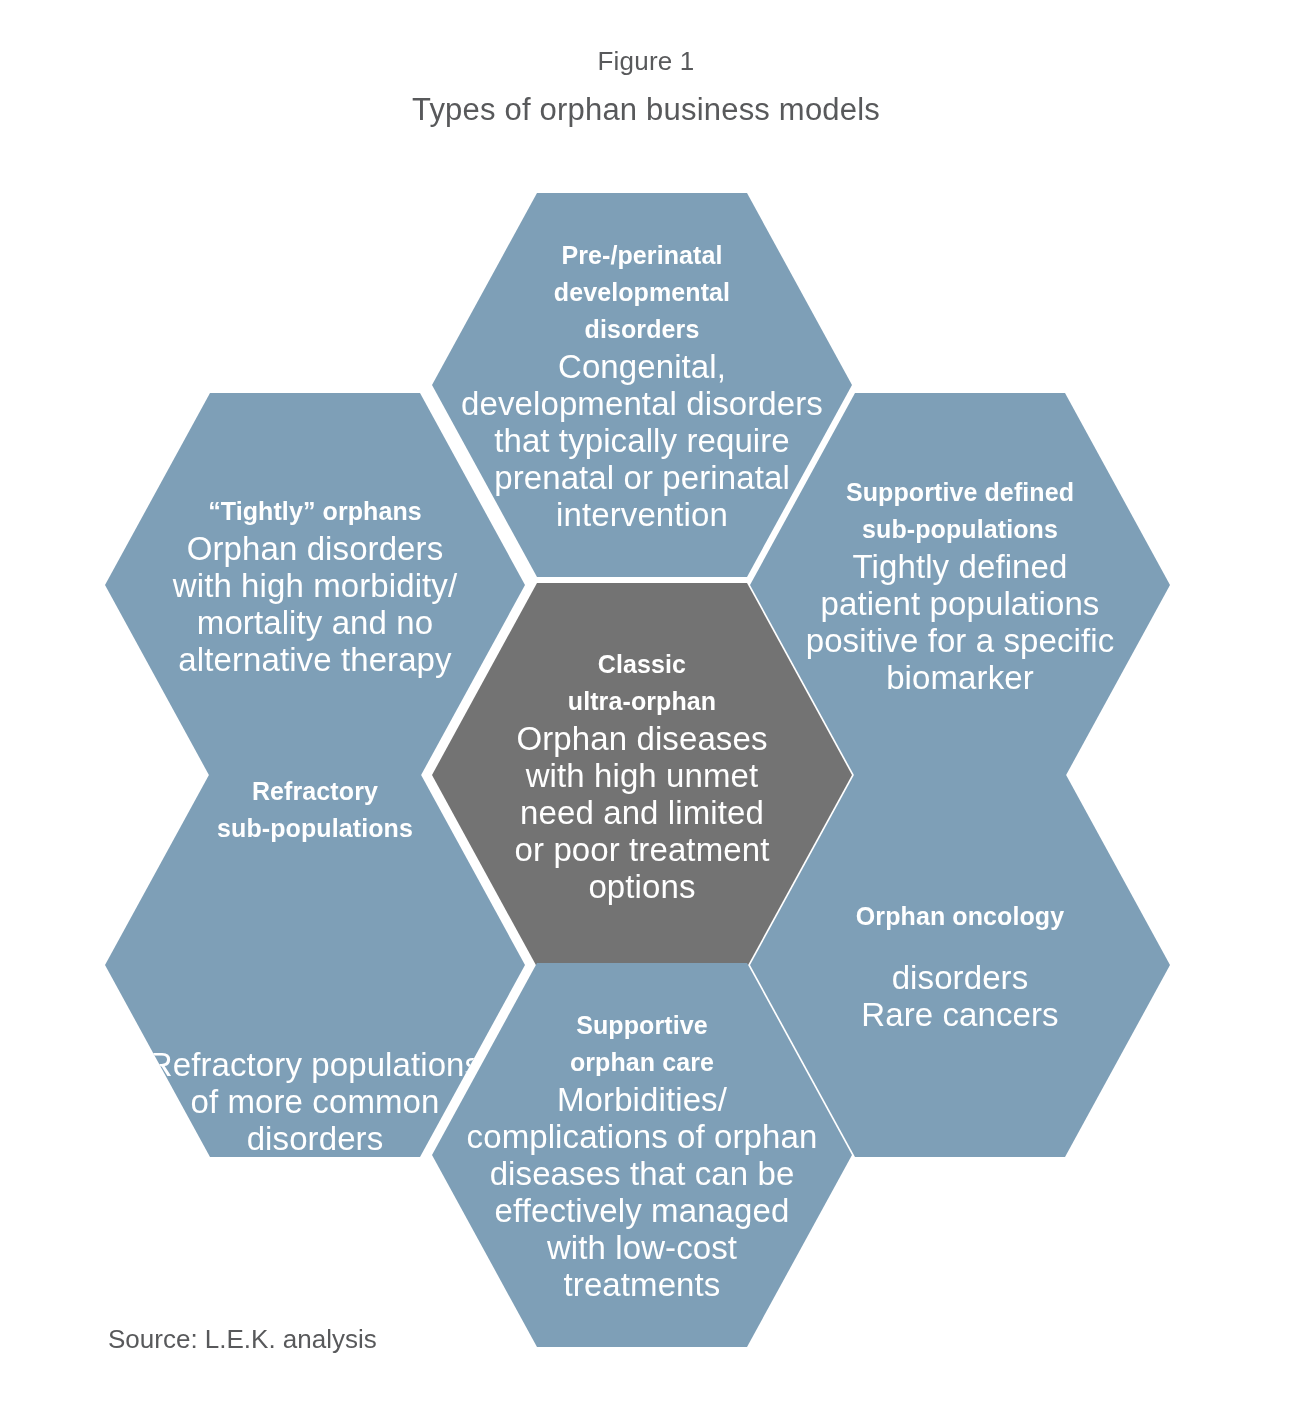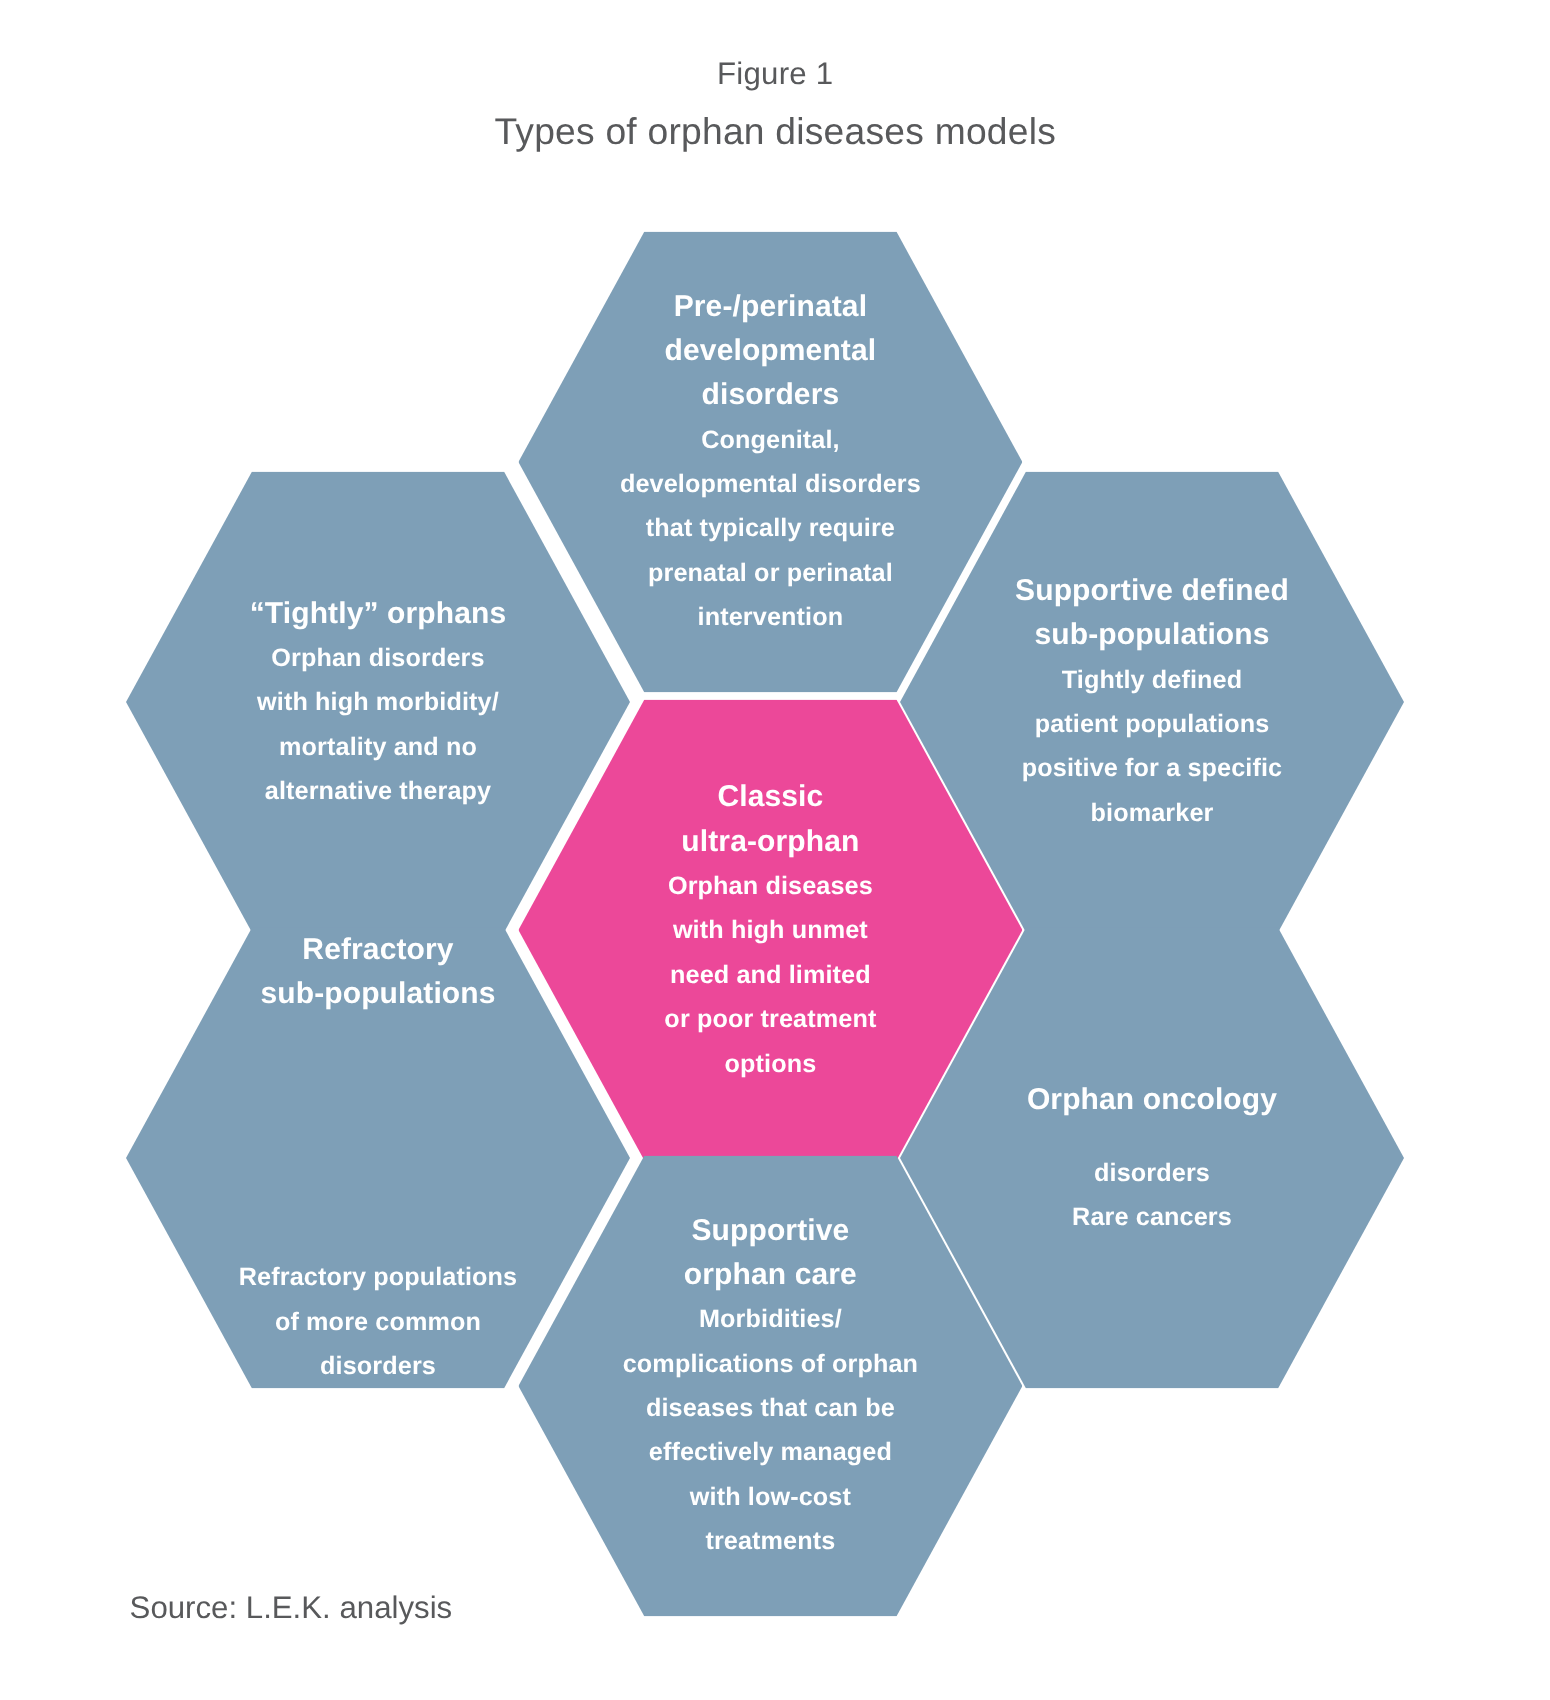"Types of orphan diseases models" div.fig-title { text: diseases -> business }
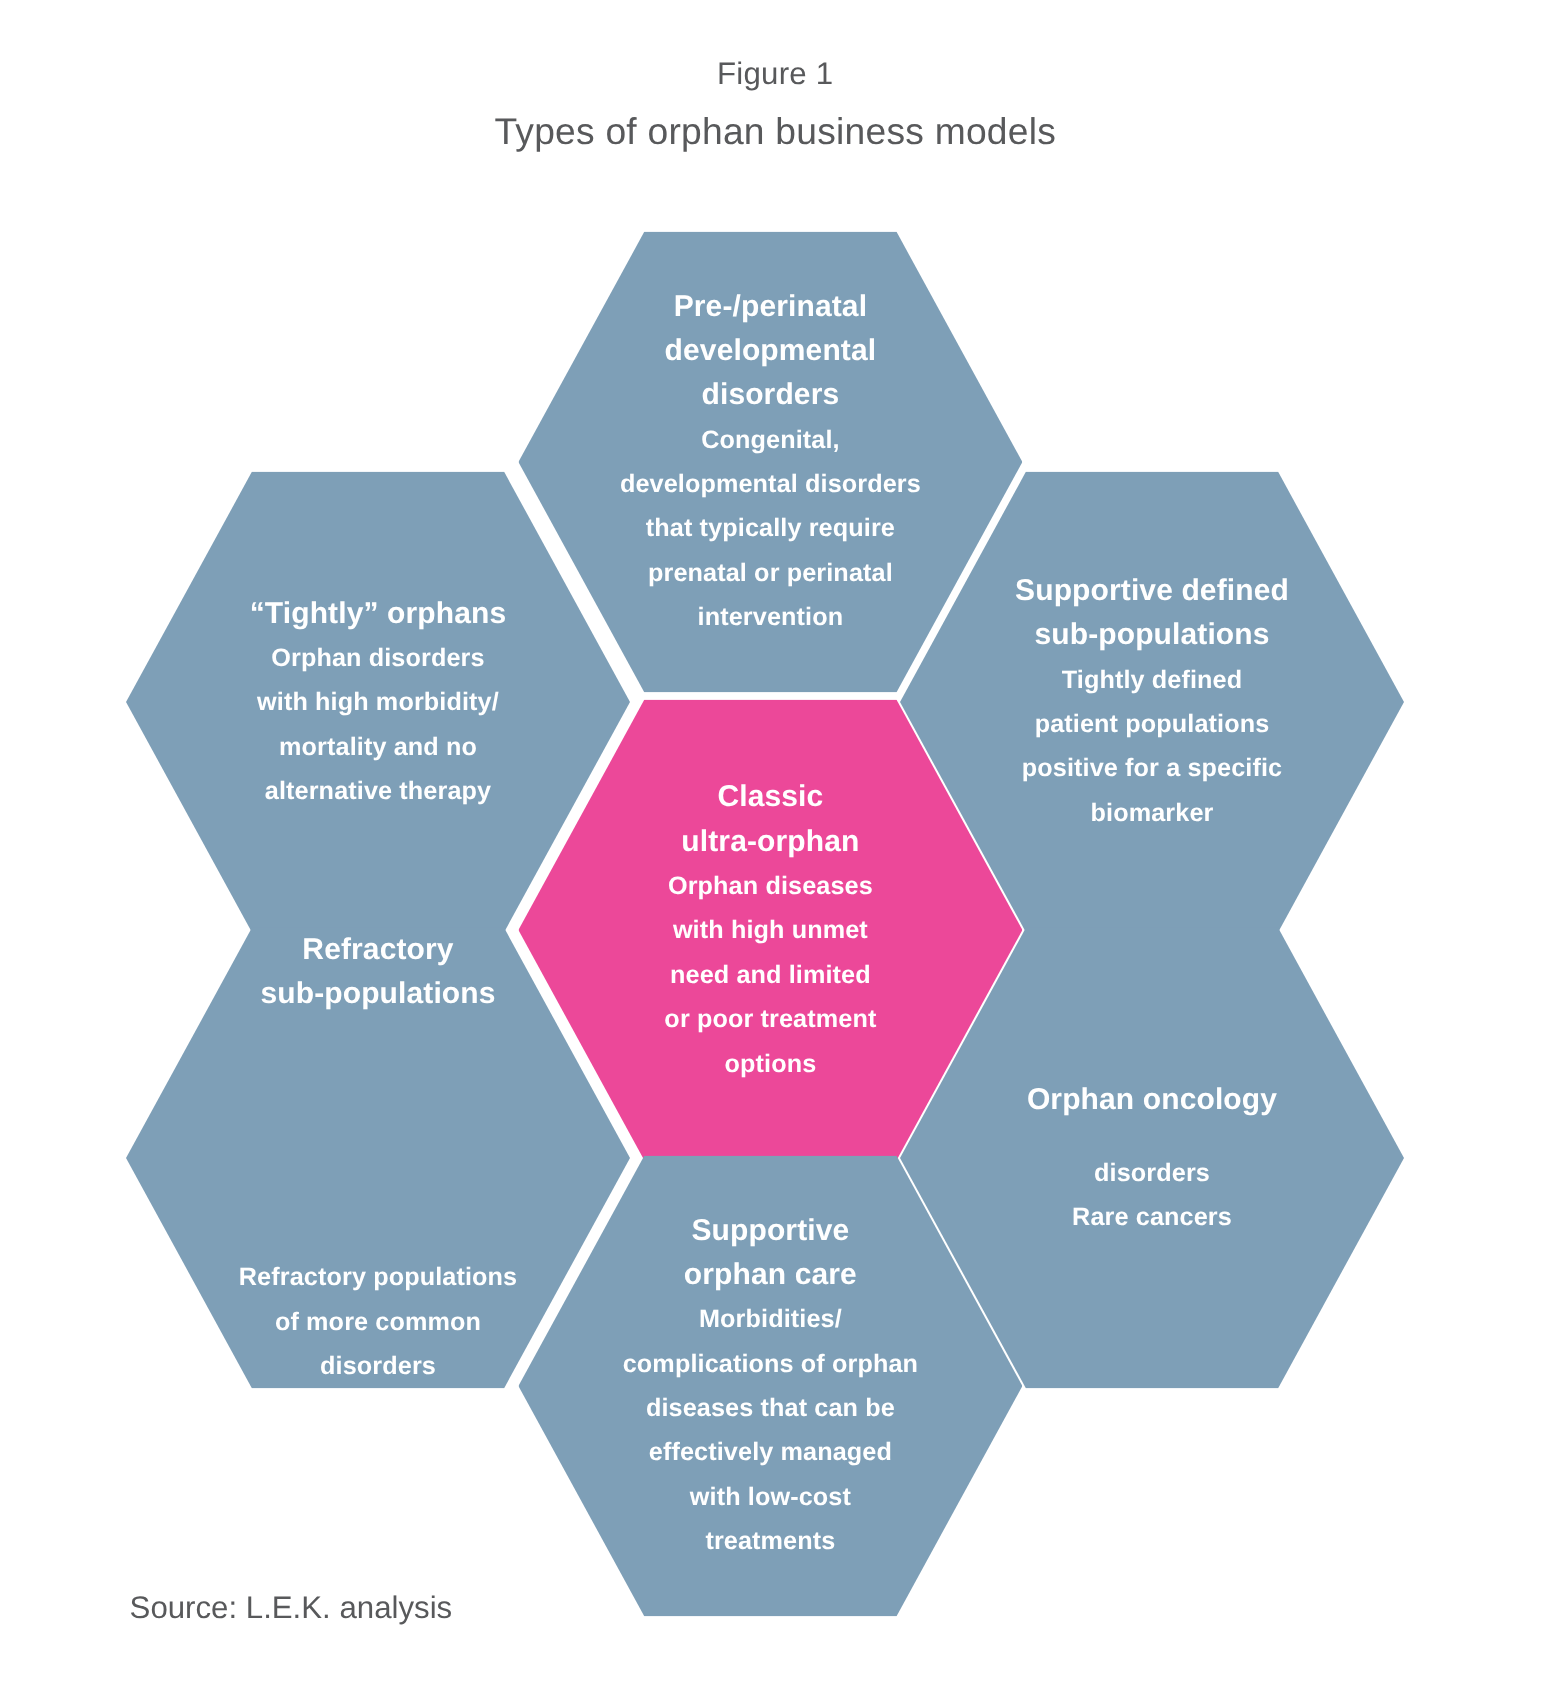"Congenital," .hex .hex-body { font-size: 21px -> 33px; font-weight: 700 -> 400 }
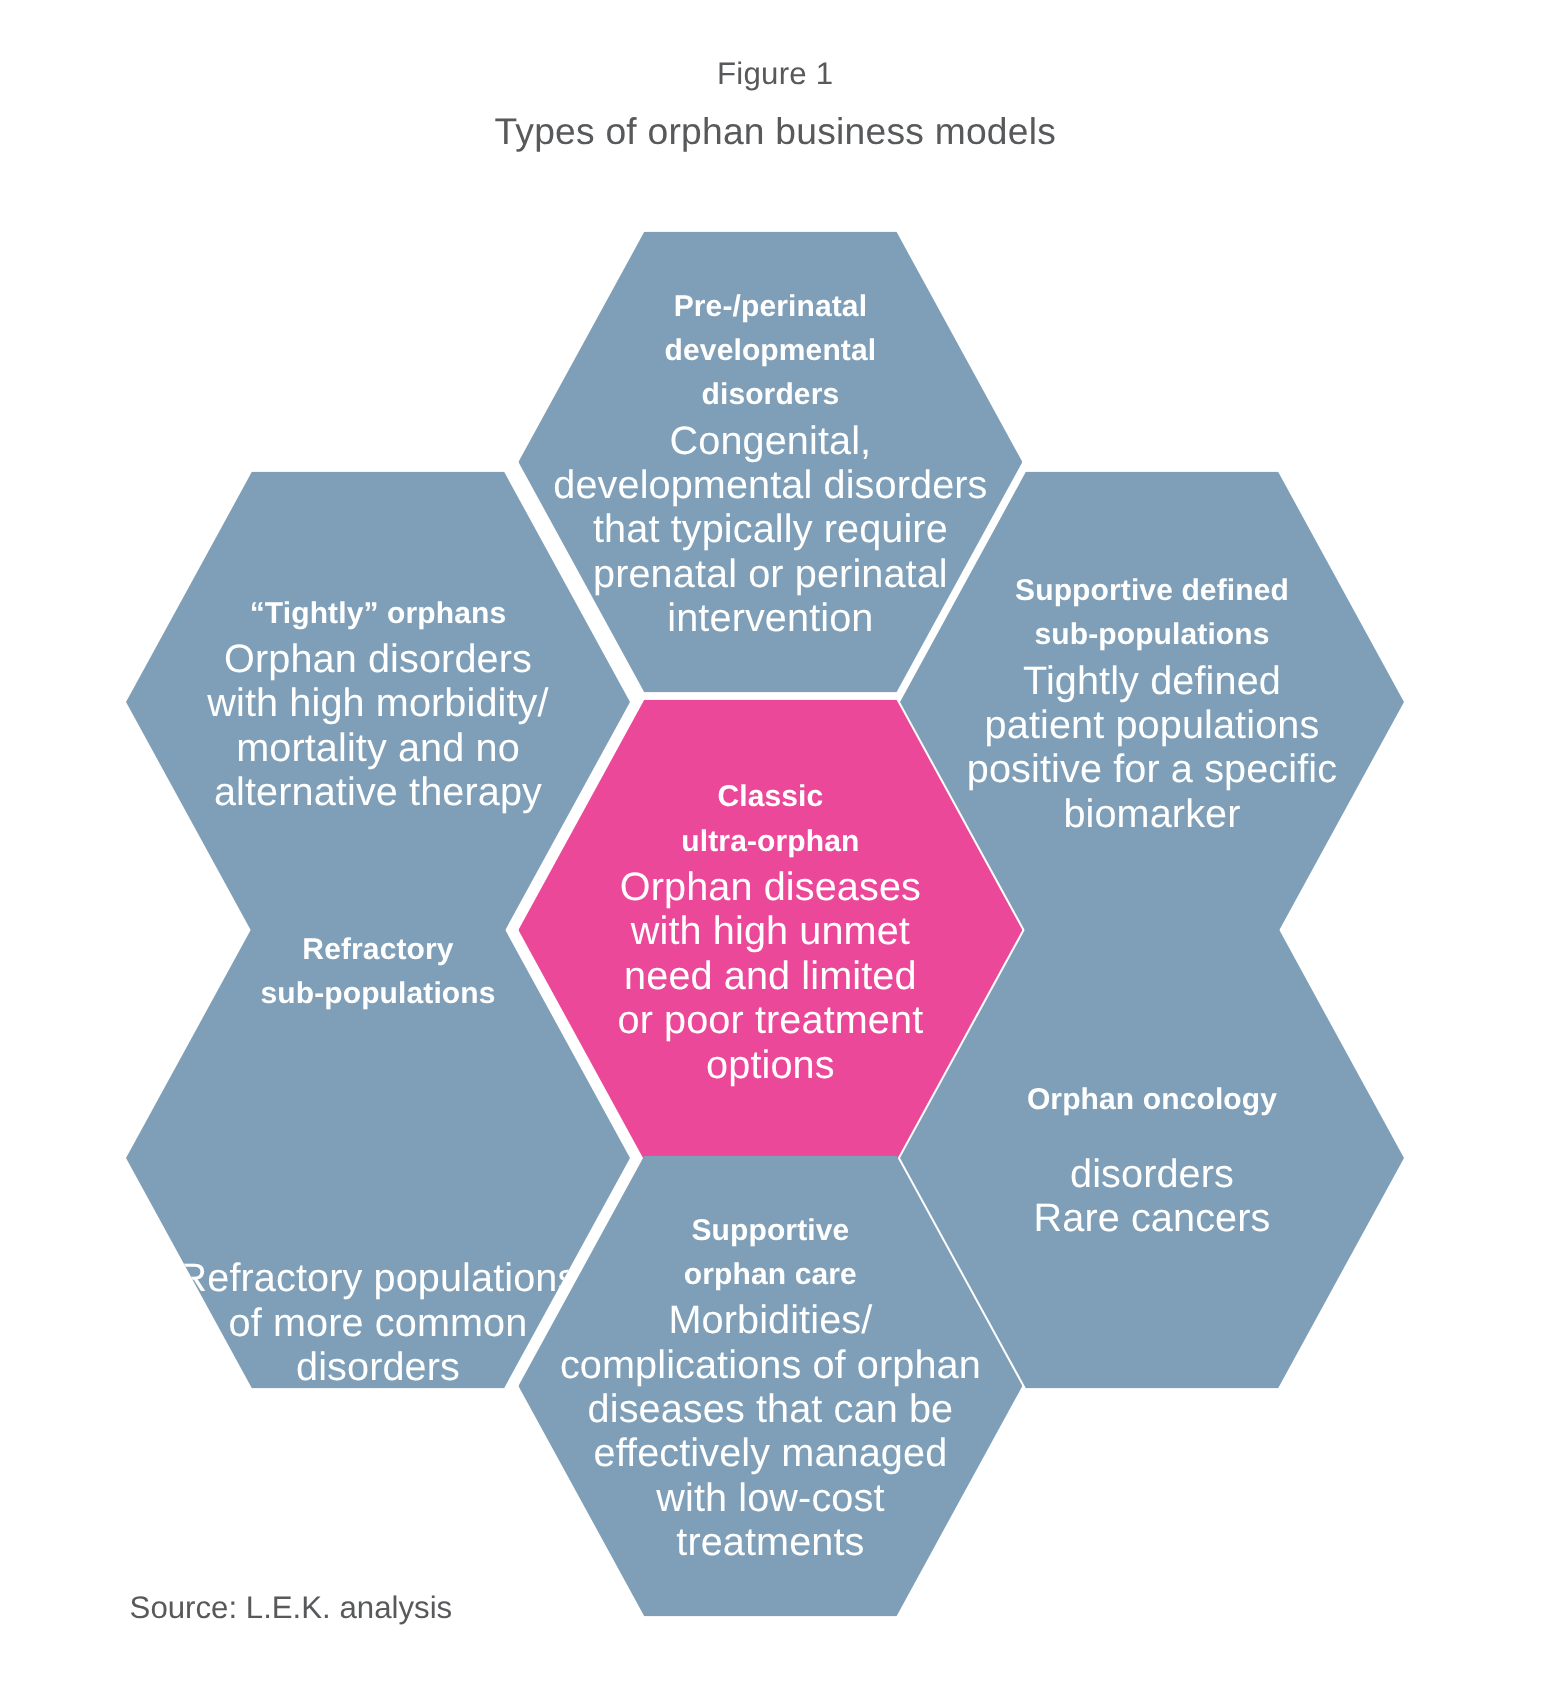"Classic" div.hex { background: #ec4899 -> #737373 }
